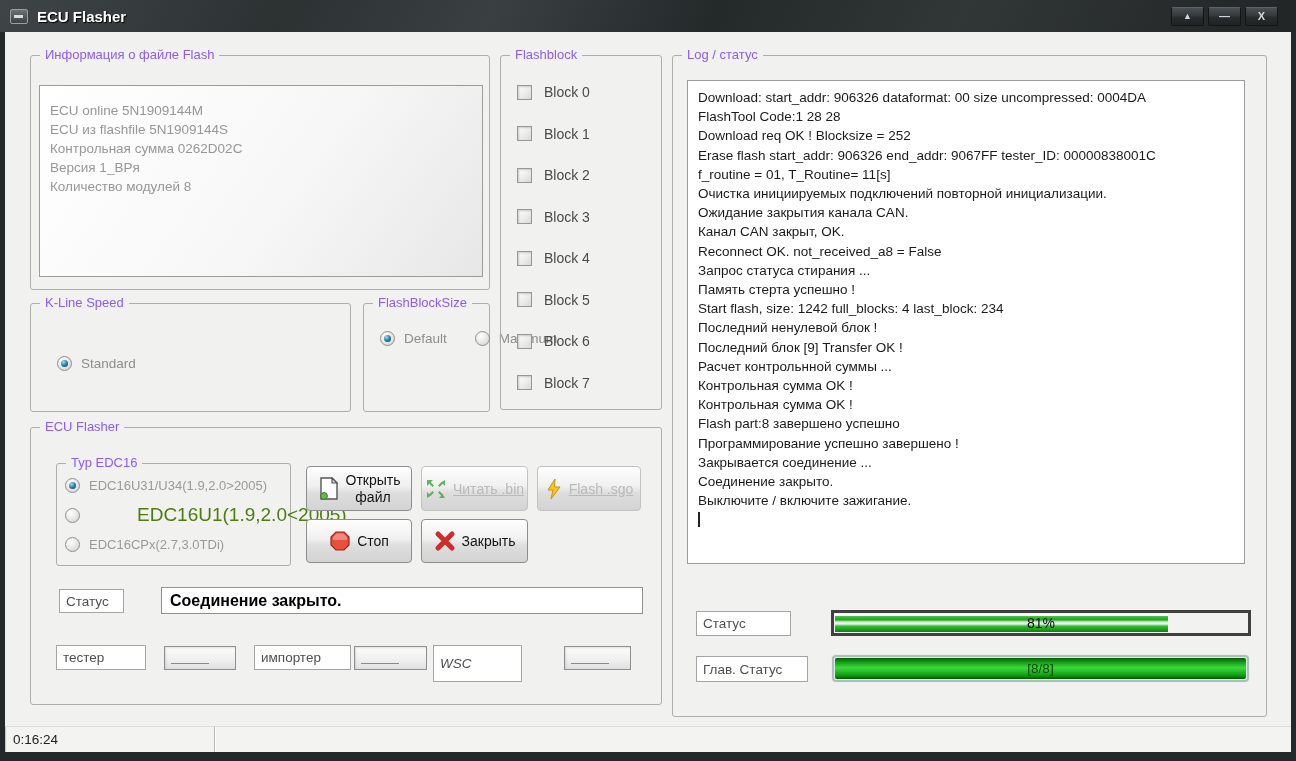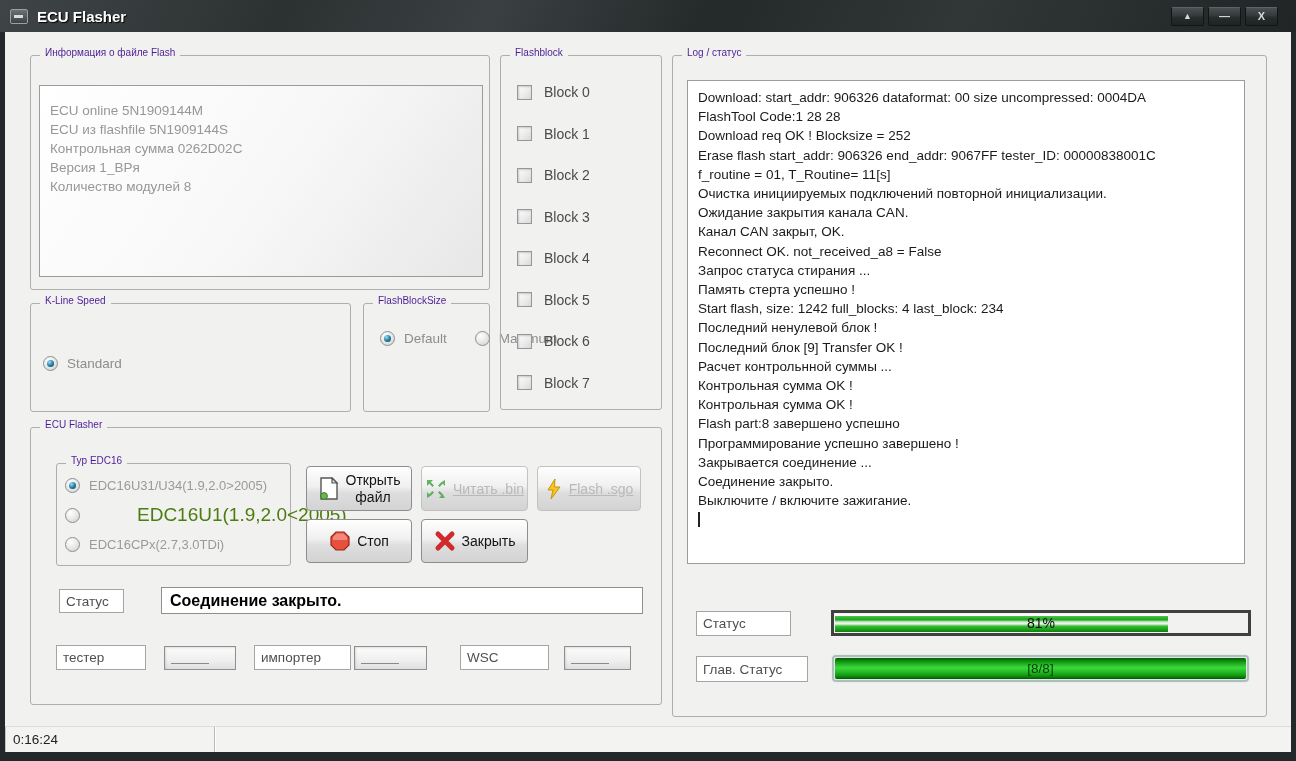"Информация о файле Flash" .groupbox > .gb-label { color: #4c1d95 -> #8b5cf6; font-size: 10px -> 13px }
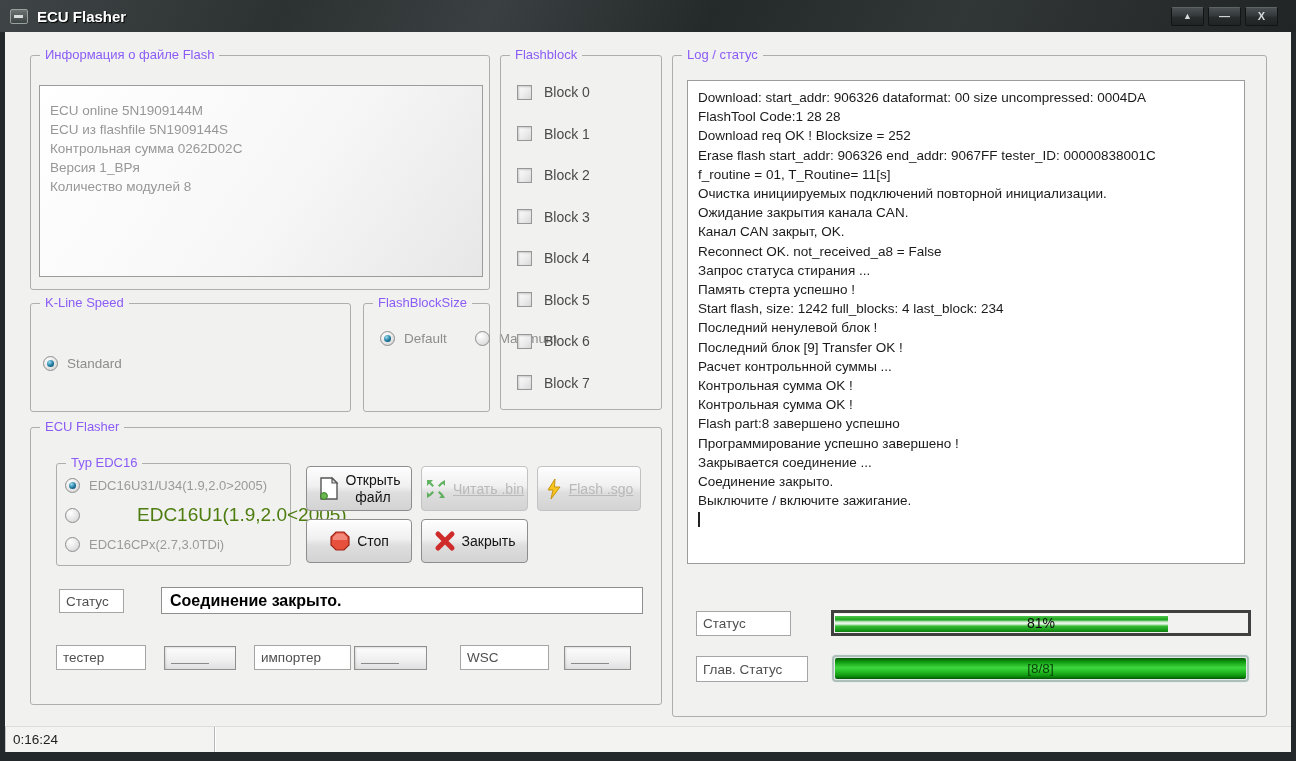"Standard" div { left: 12px -> 26px }
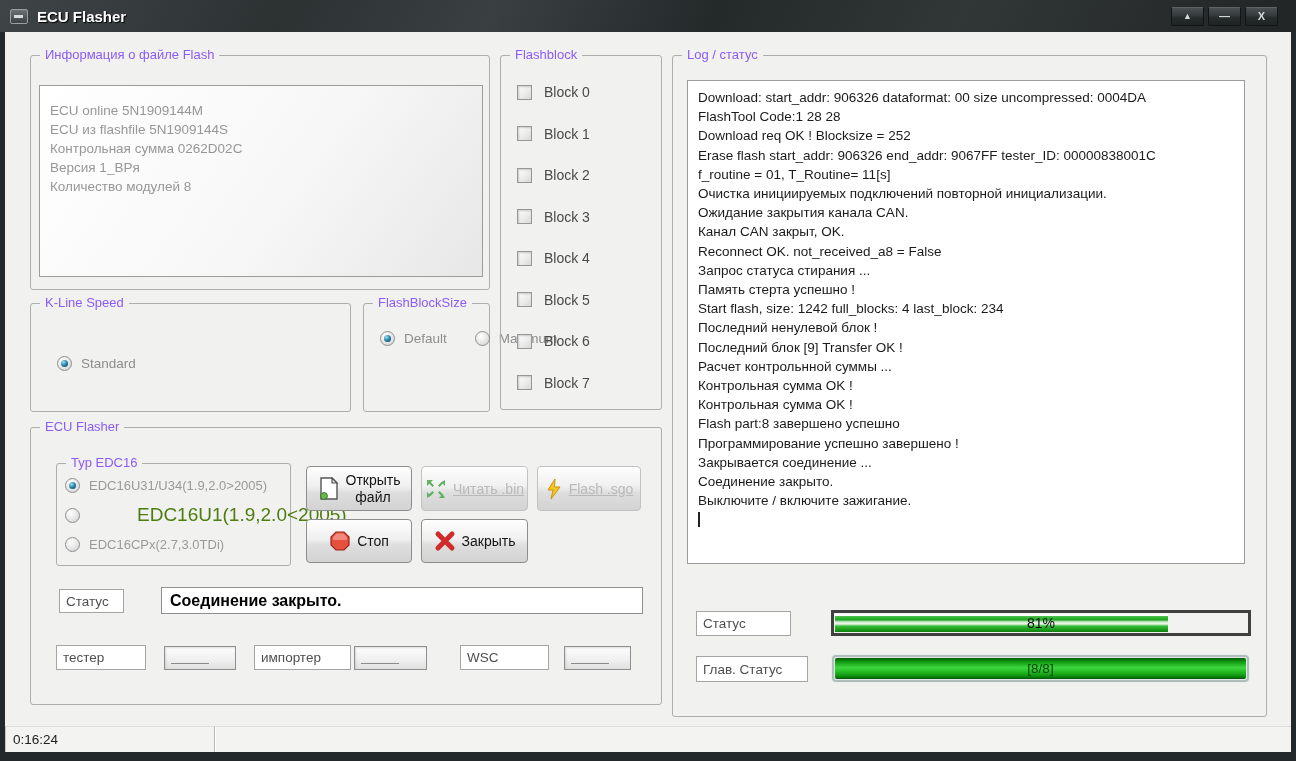"WSC" div.label-box { font-style: none -> italic; height: 25px -> 37px; left: 429px -> 402px }
